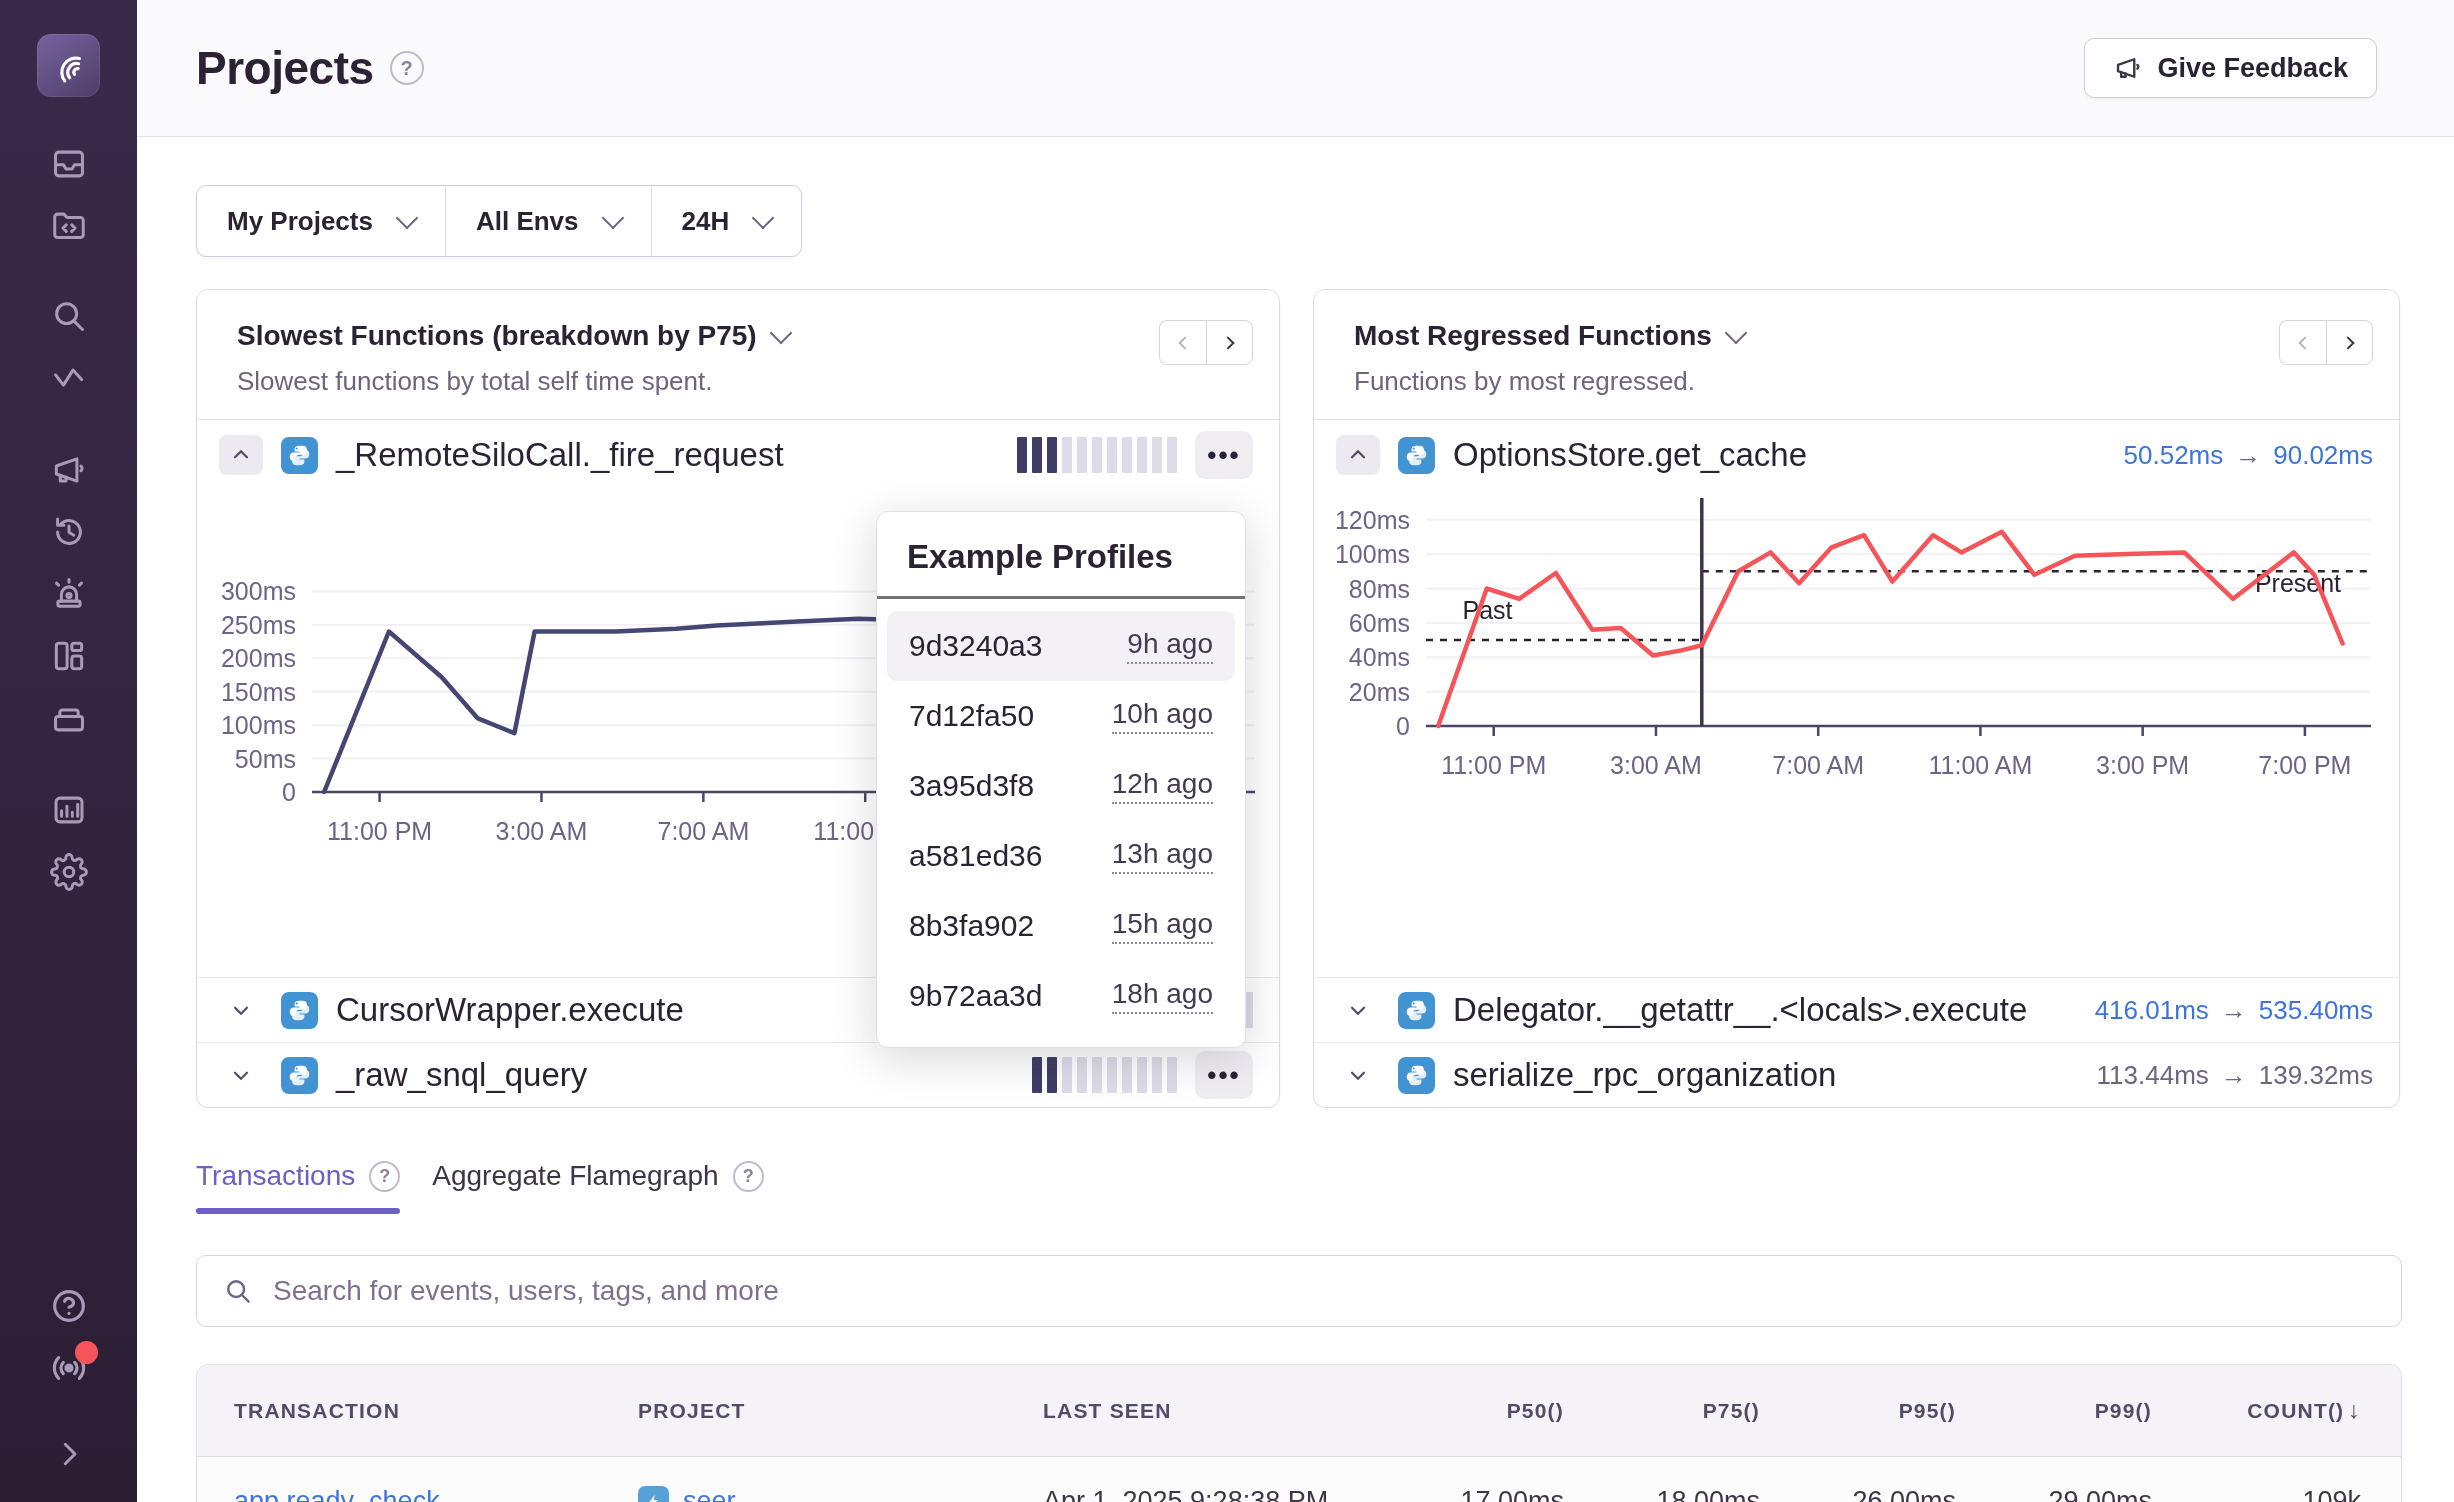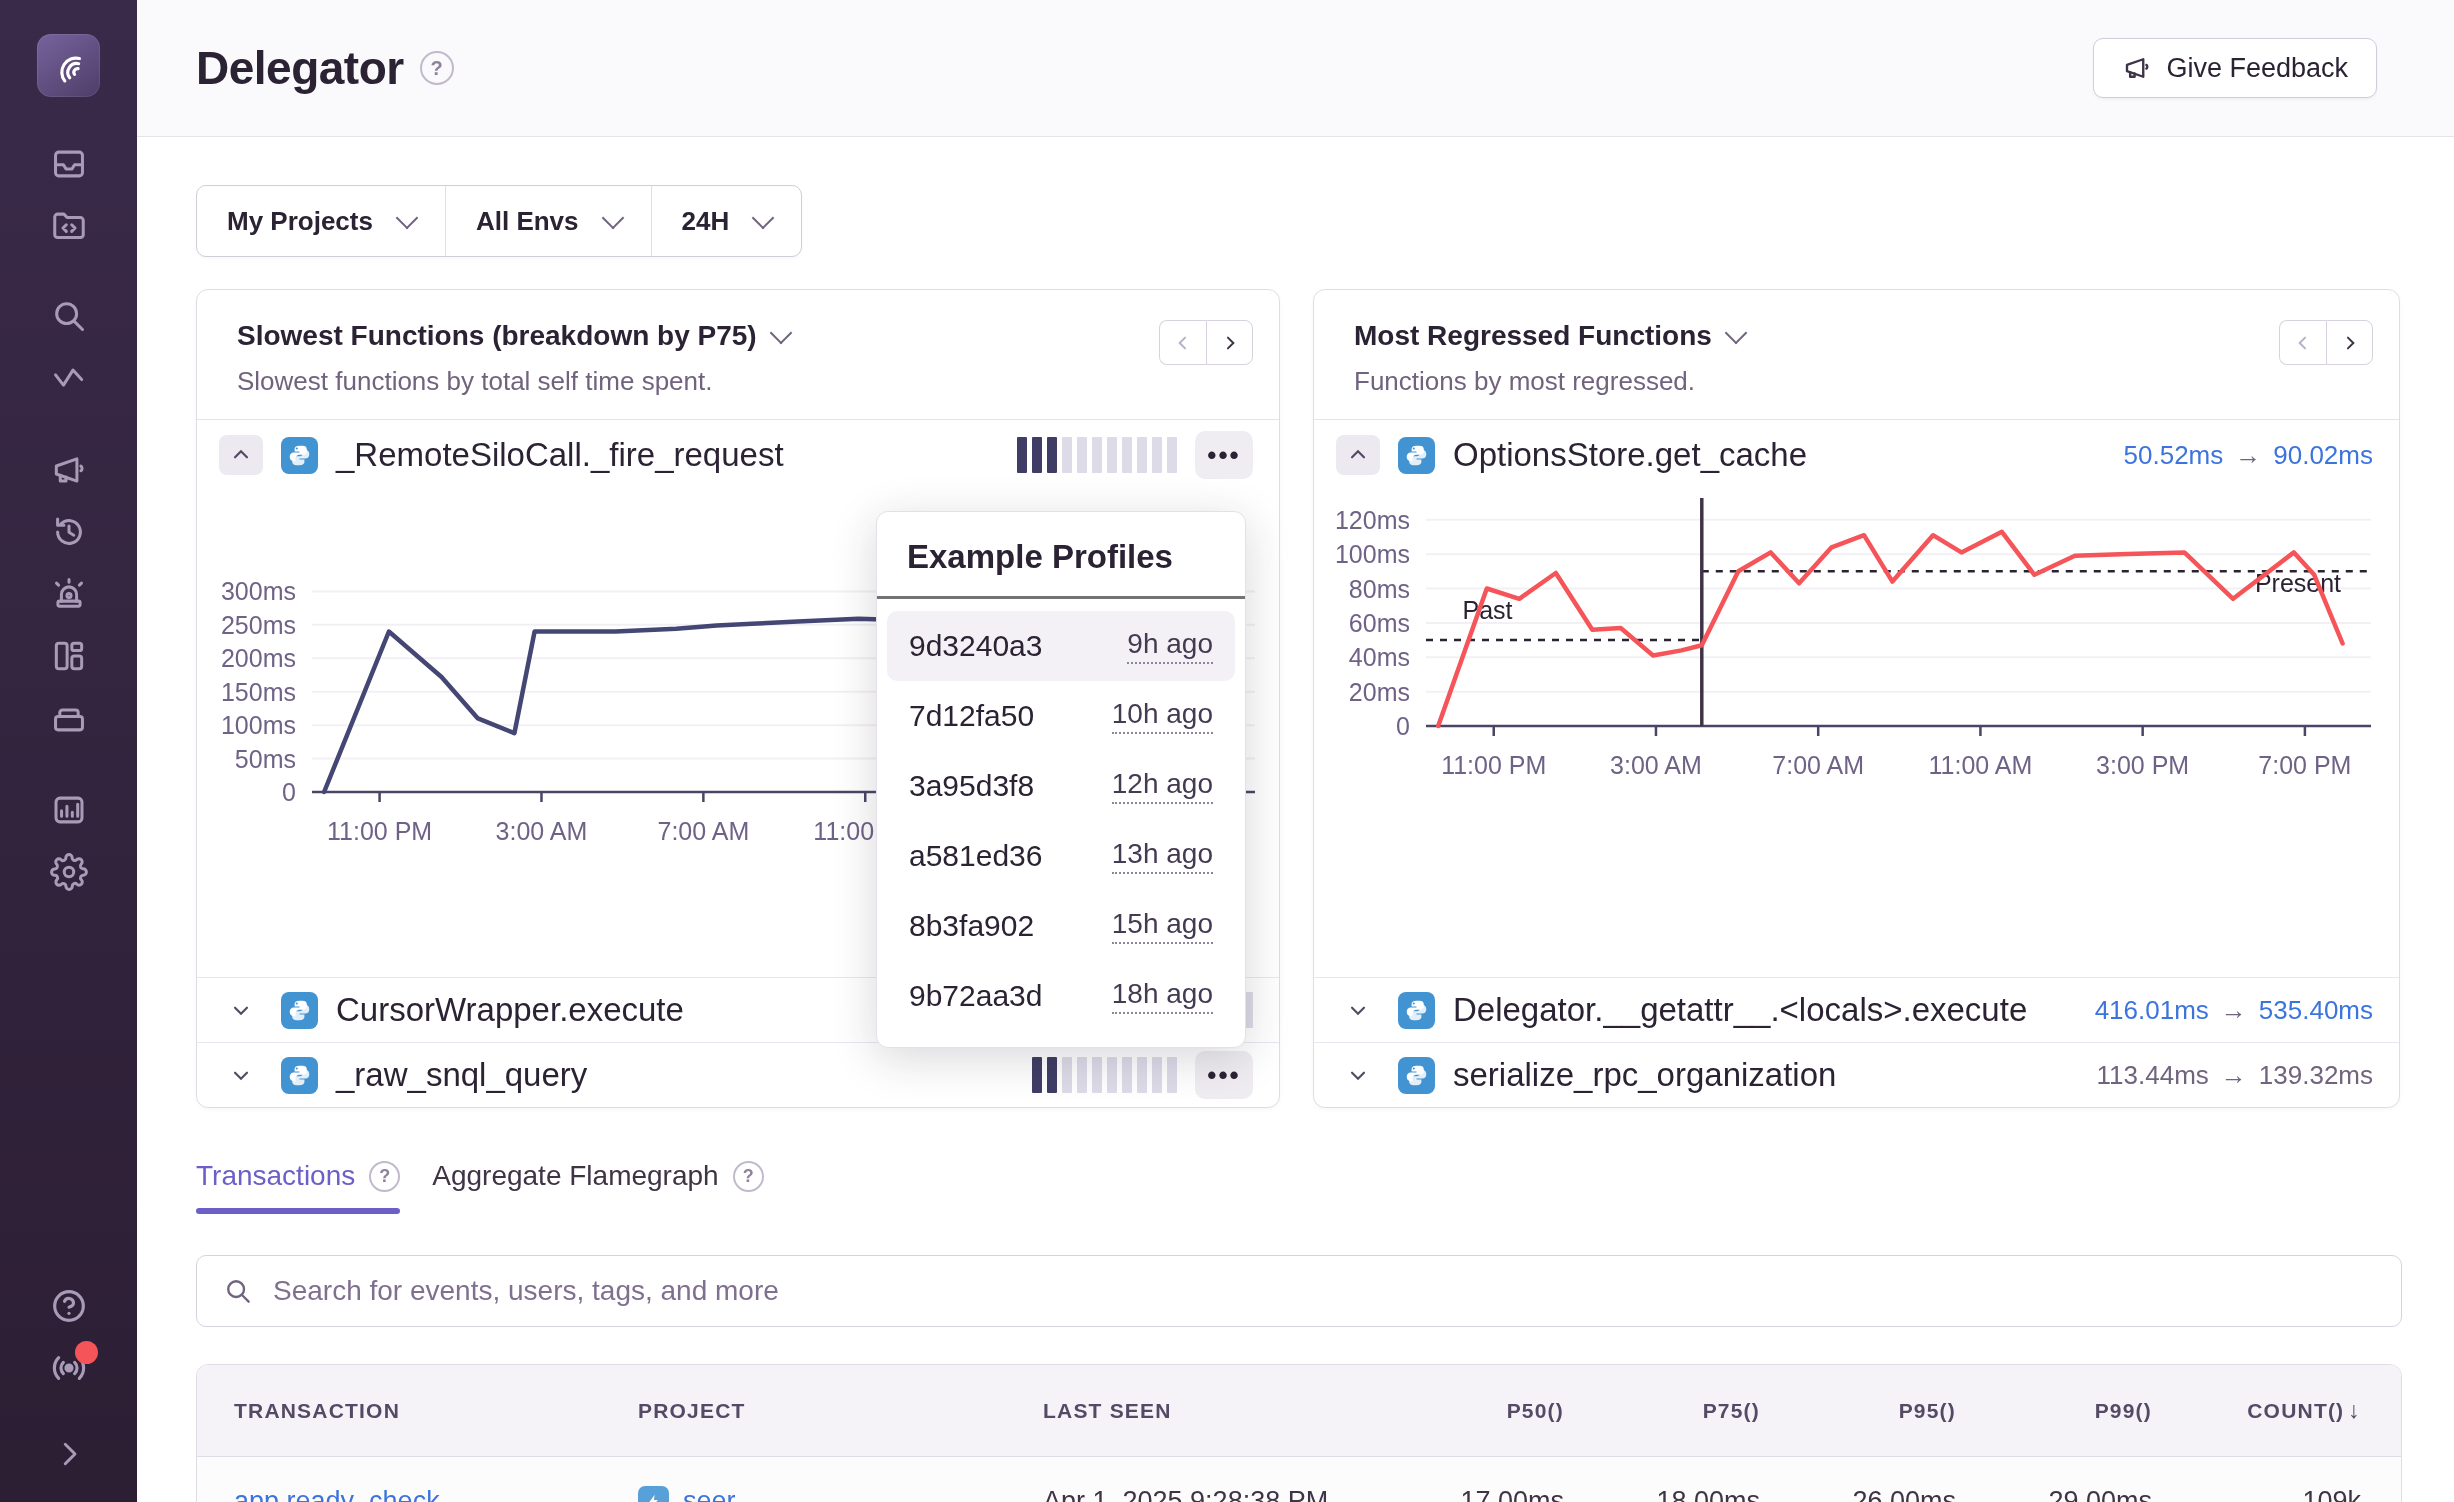"Delegator" h1.page-title { text: Delegator -> Projects }
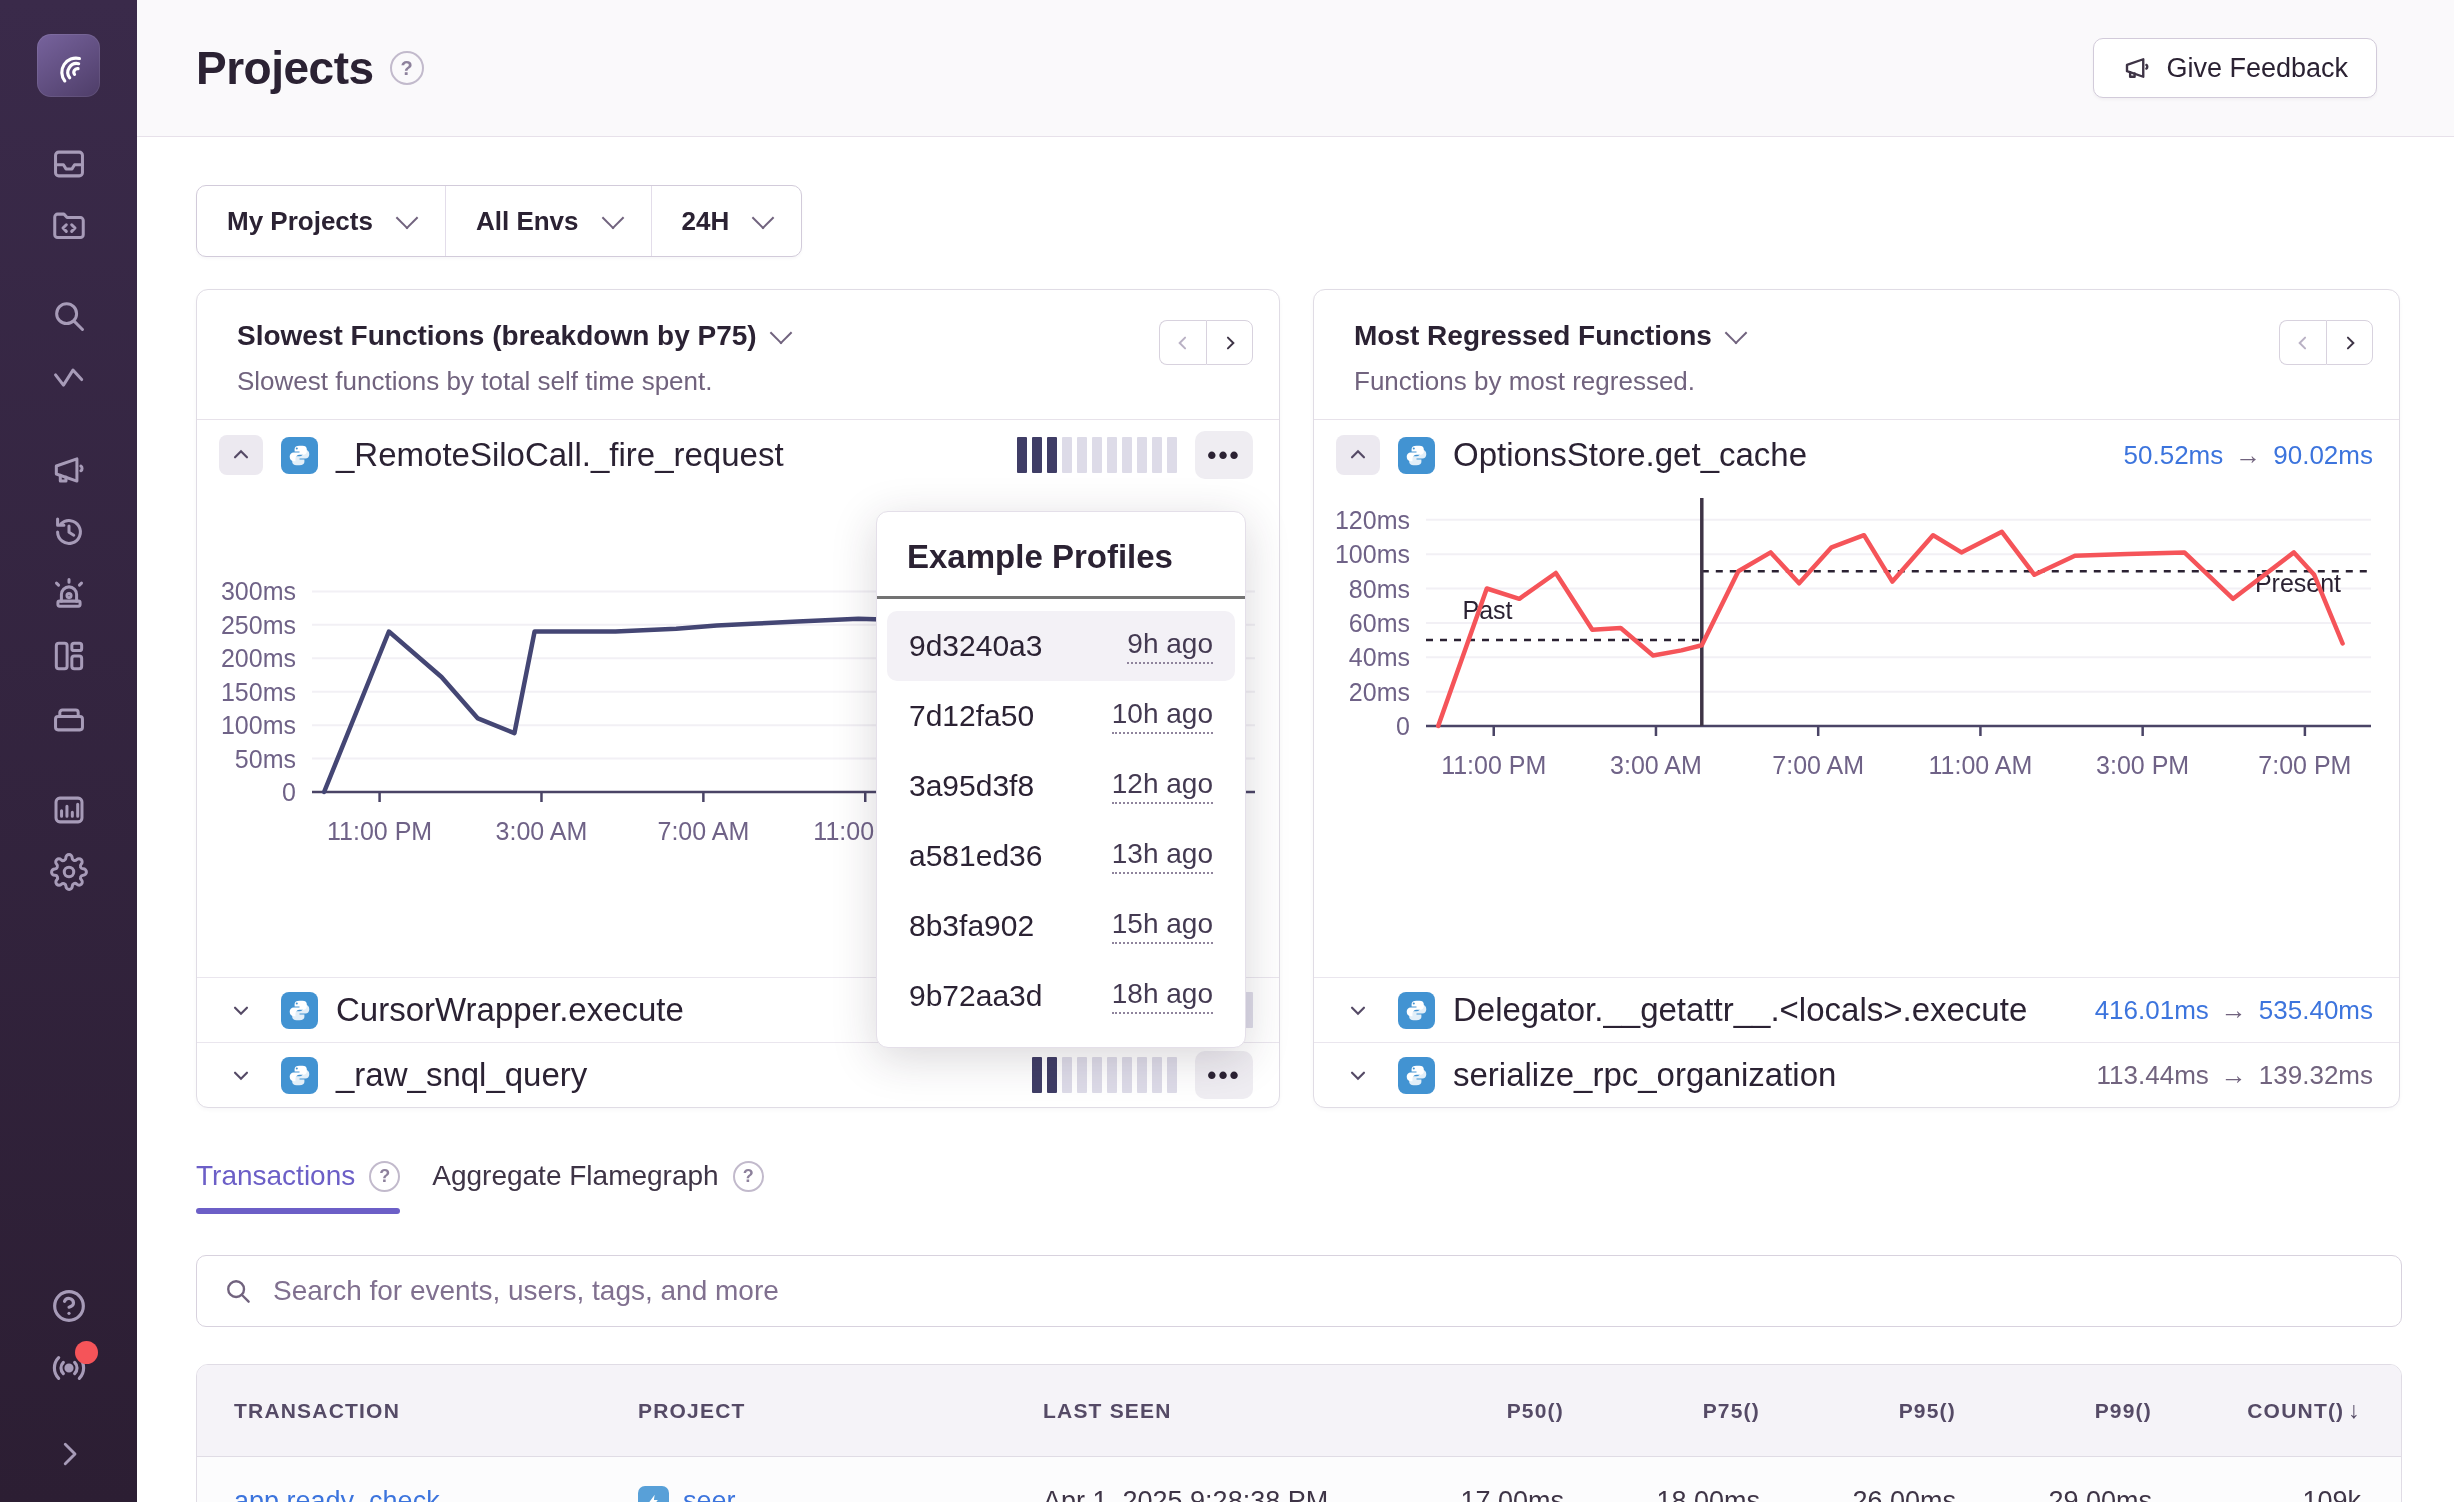"Give Feedback" .btn-feedback { font-weight: 400 -> 700 }
